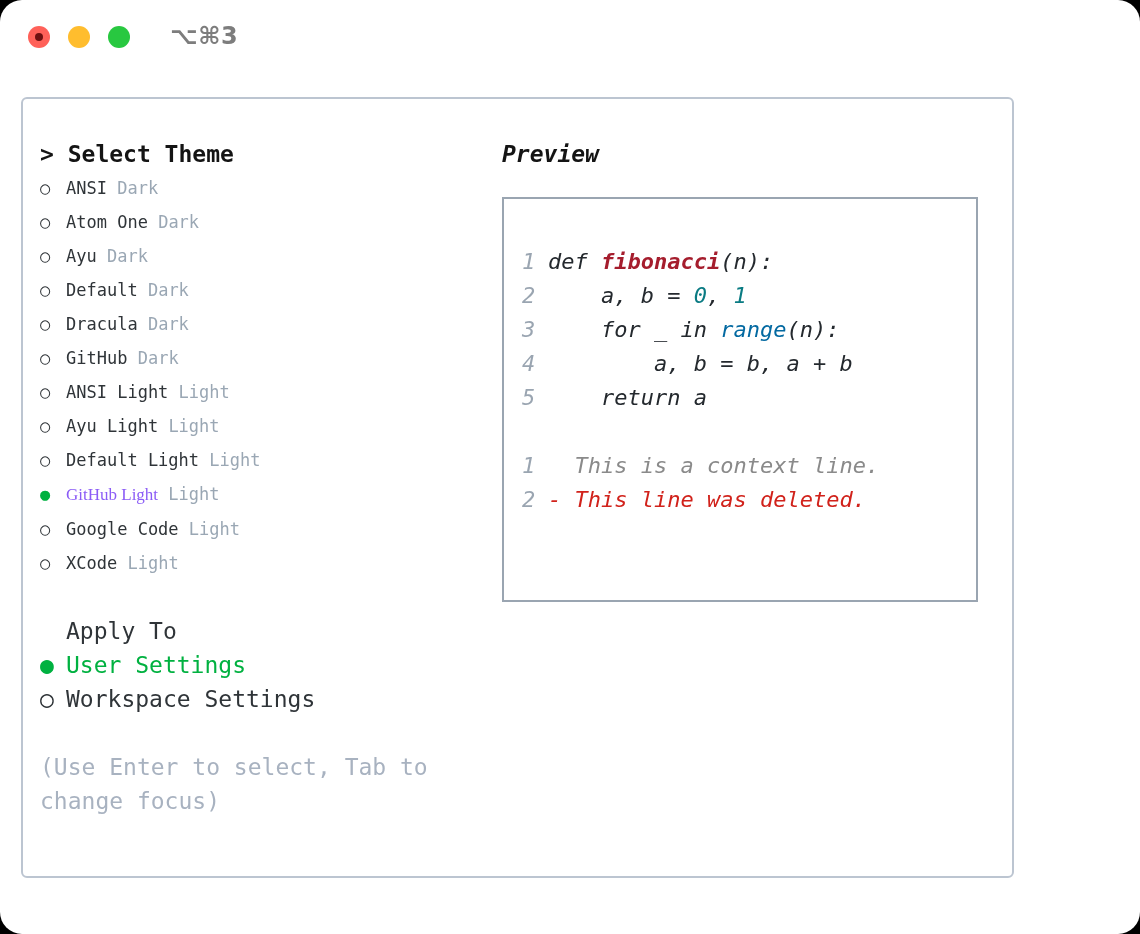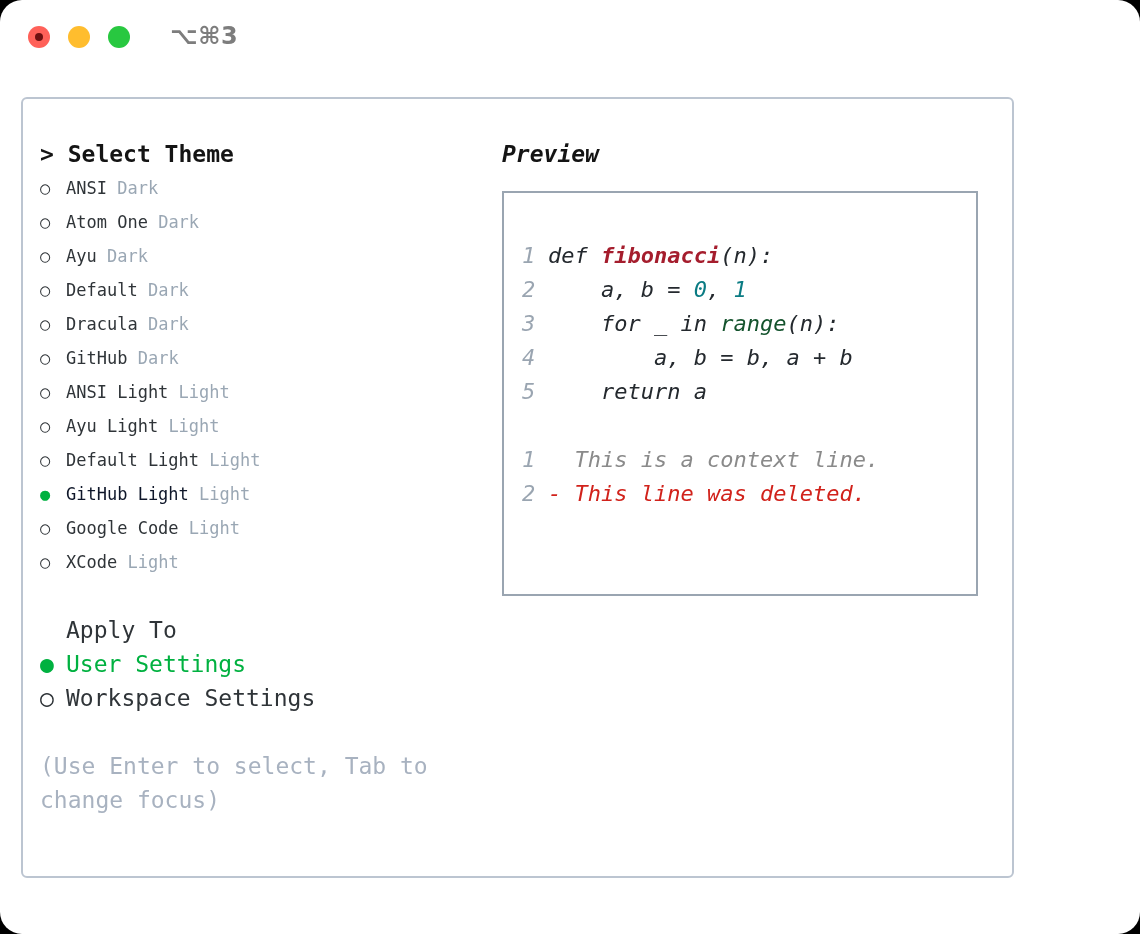"1 def fibonacci(n):" #preview-box { margin-top: 20px -> 26px }
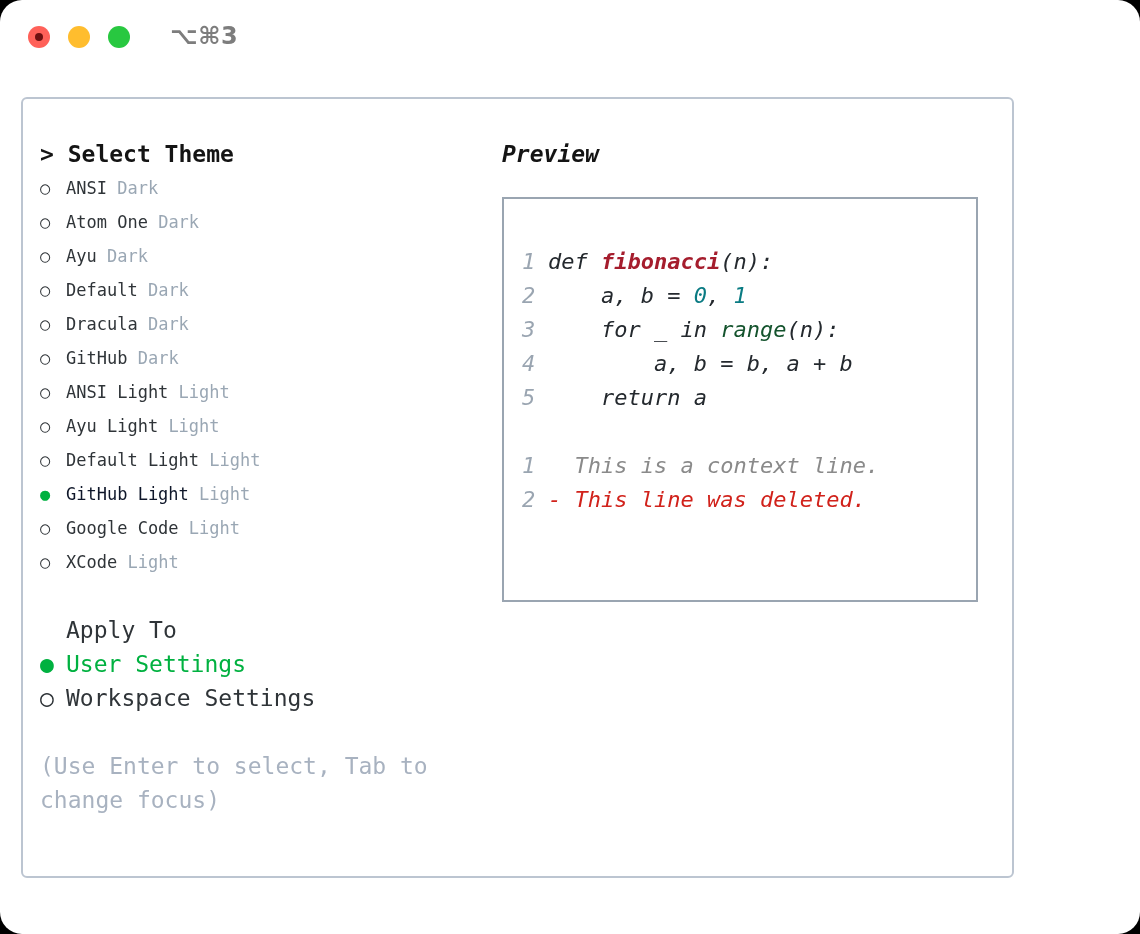"range" .builtin { color: #14532d -> #0369a1 }
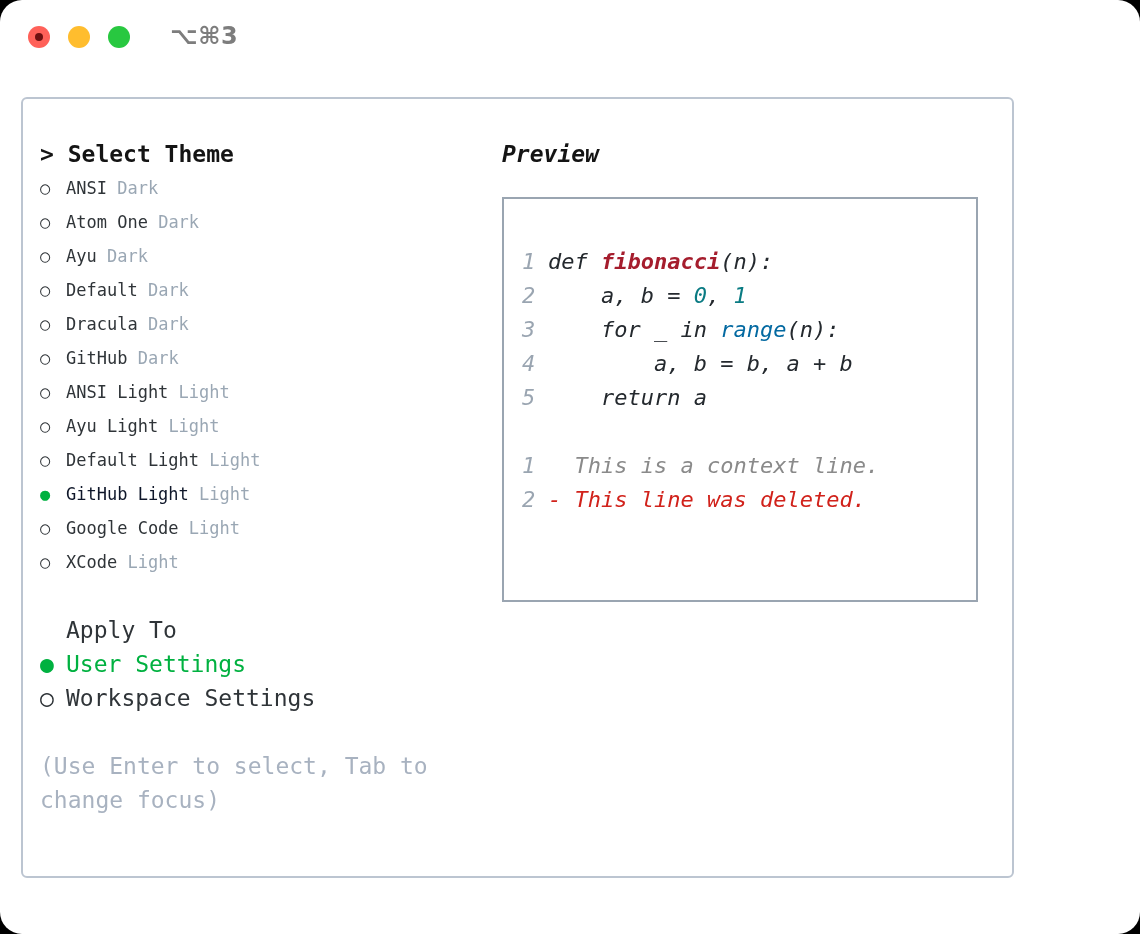"GitHub Light" .theme-row.selected .name { color: #0f172a -> #8b5cf6; font-family: none -> Liberation Serif, serif }
